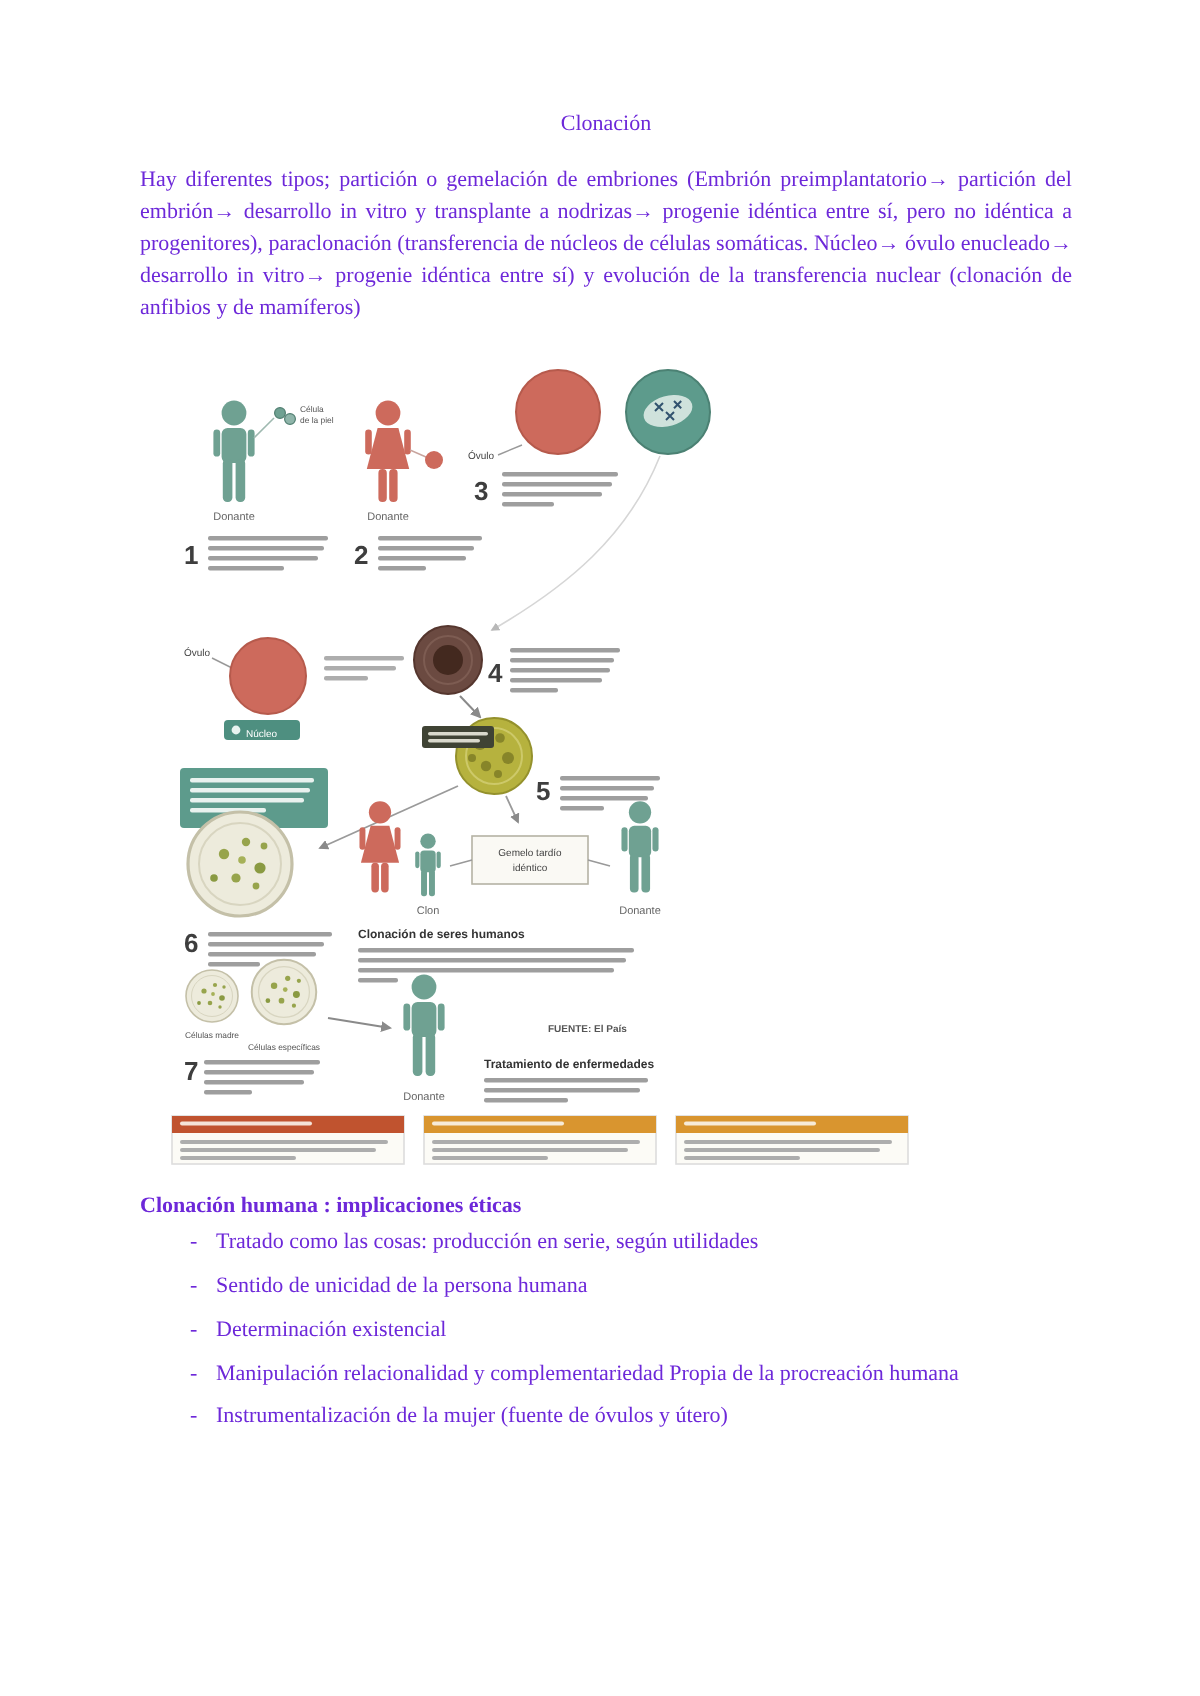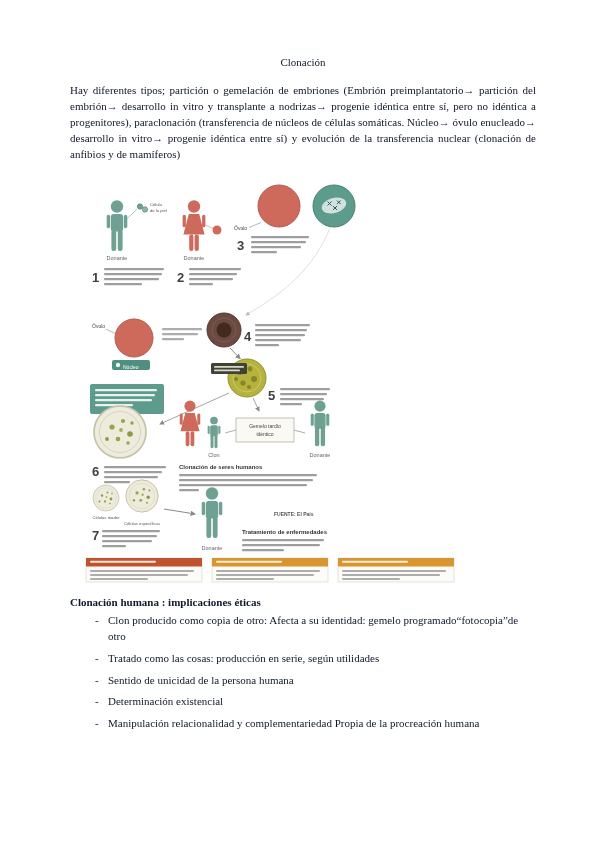"Clonación" .page { color: #0f172a -> #6d28d9 }
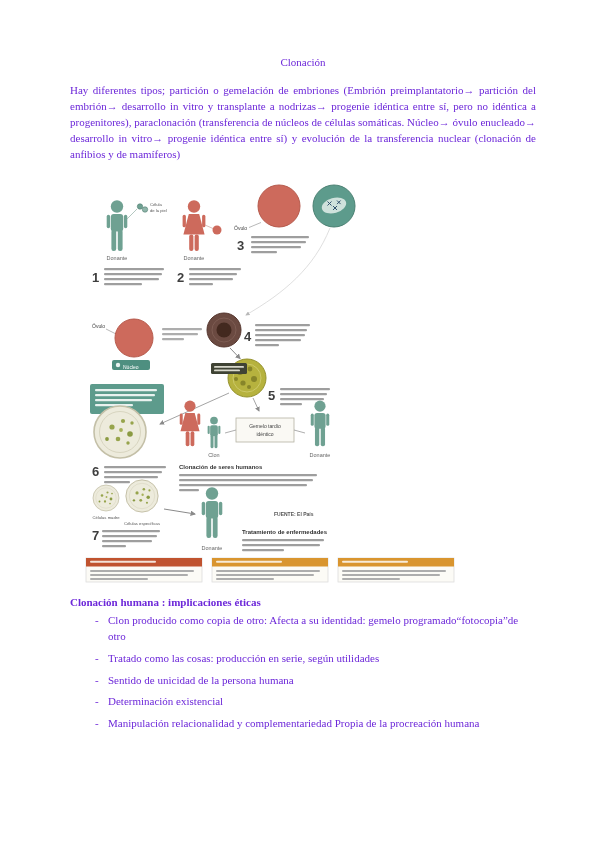"Clon producido como copia de" li { html: <li>Clon producido como copia de otro: Afecta a su identidad: gemelo programado“fotocopia”de otro</li> -> none }
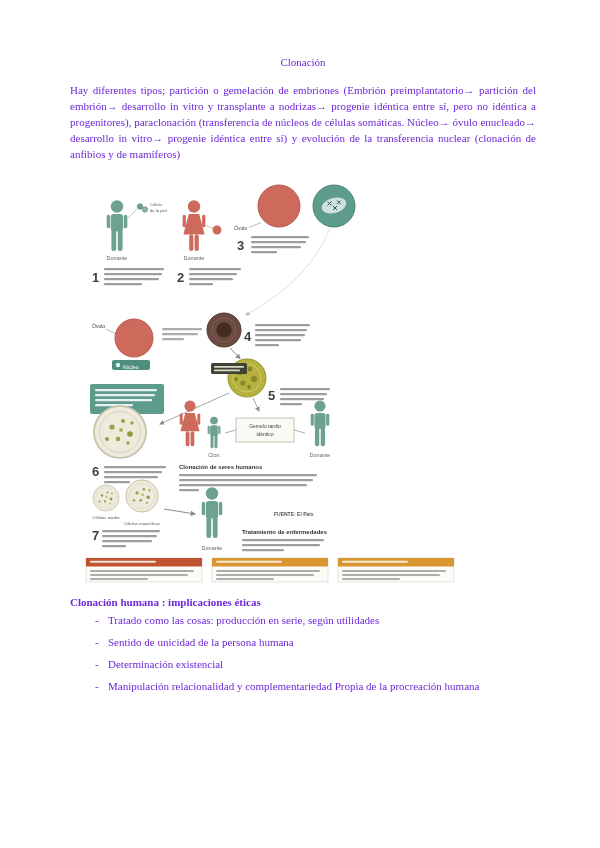"Instrumentalización de la mujer (fuente" li { html: none -> <li>Instrumentalización de la mujer (fuente de óvulos y útero)</li> }
